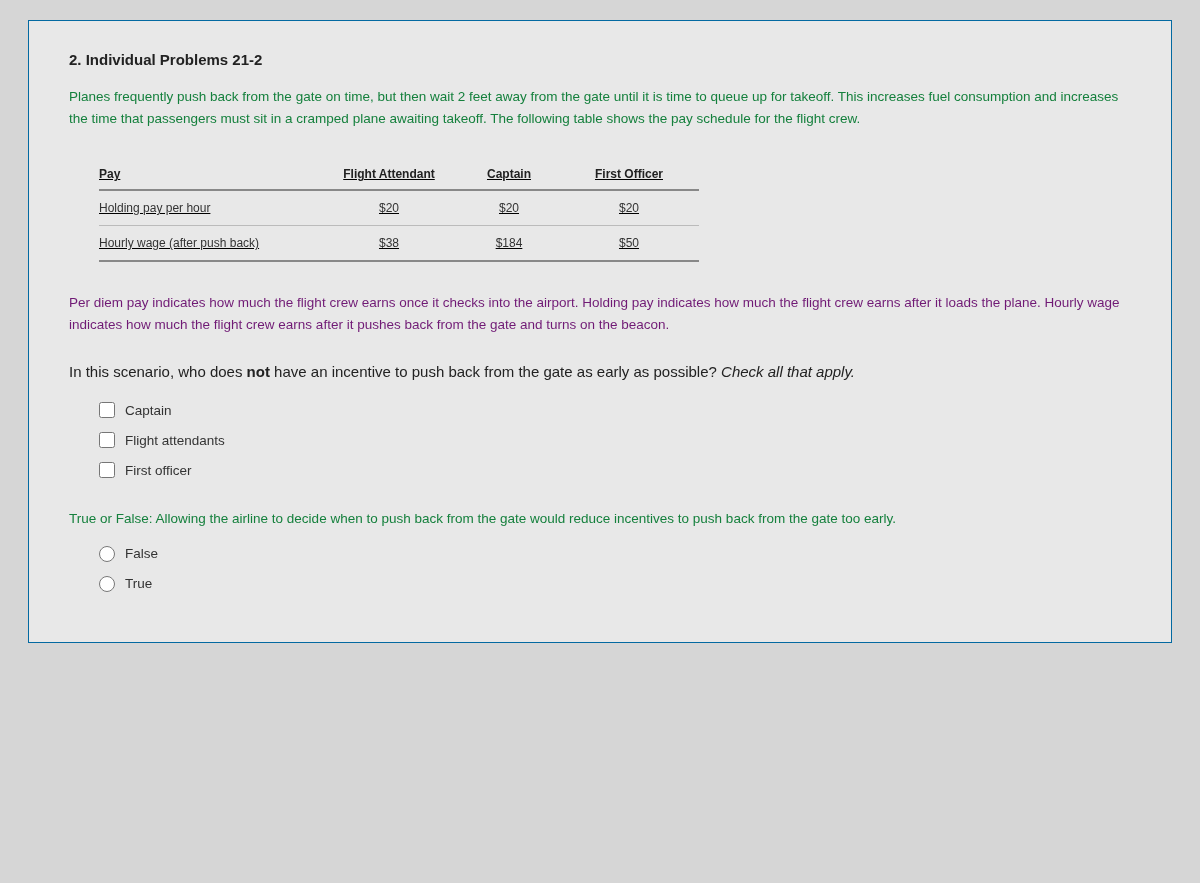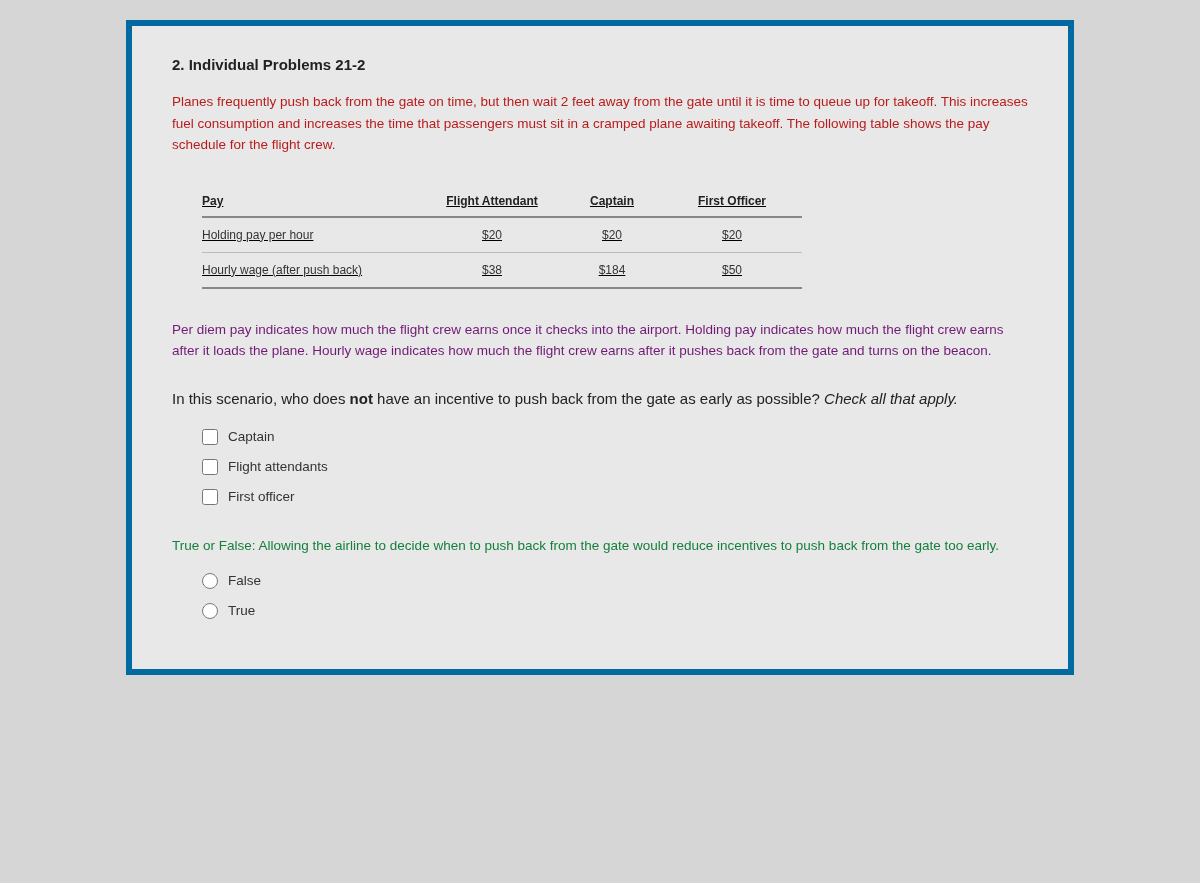"2. Individual Problems 21-2" .page-container { border: 6px solid #0369a1 -> 1px solid #0369a1; width: 948px -> 1144px }
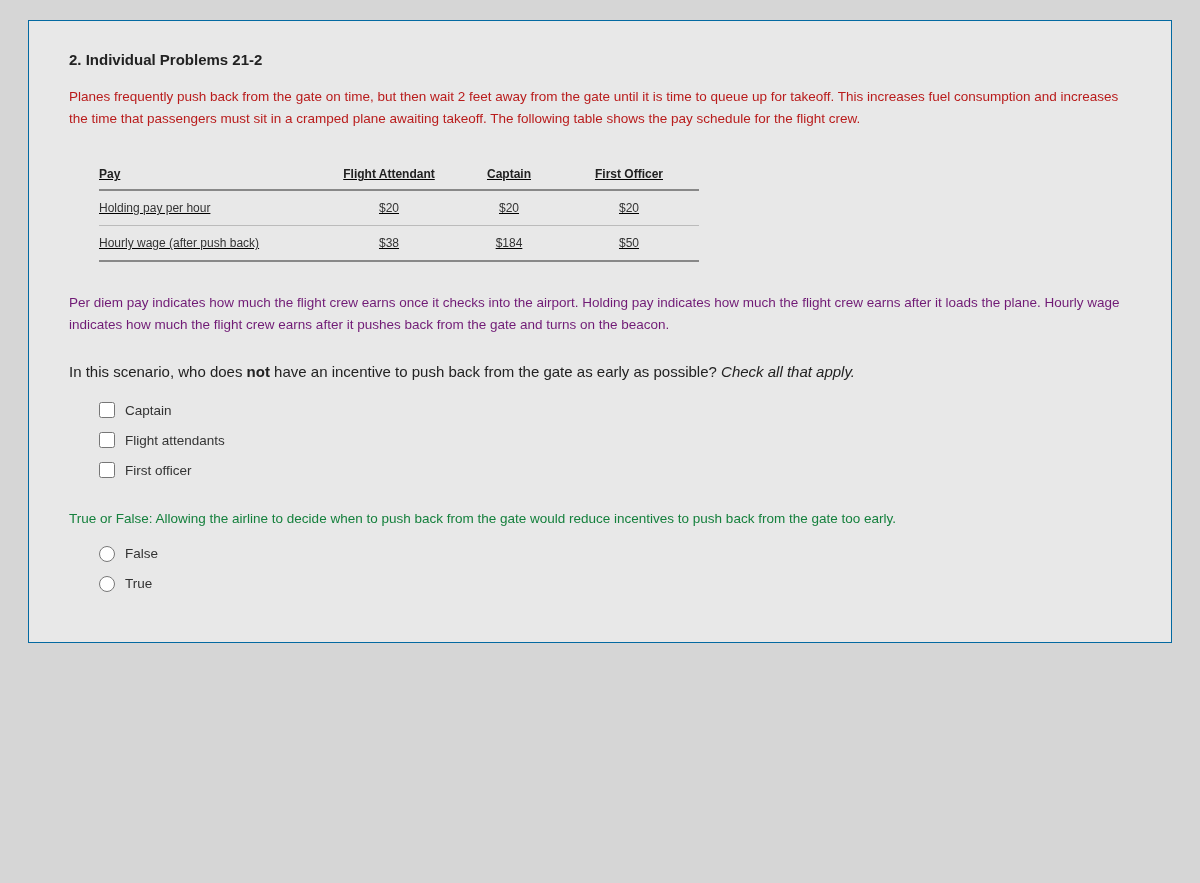"Planes frequently push back from" .intro-text { color: #b91c1c -> #15803d }
